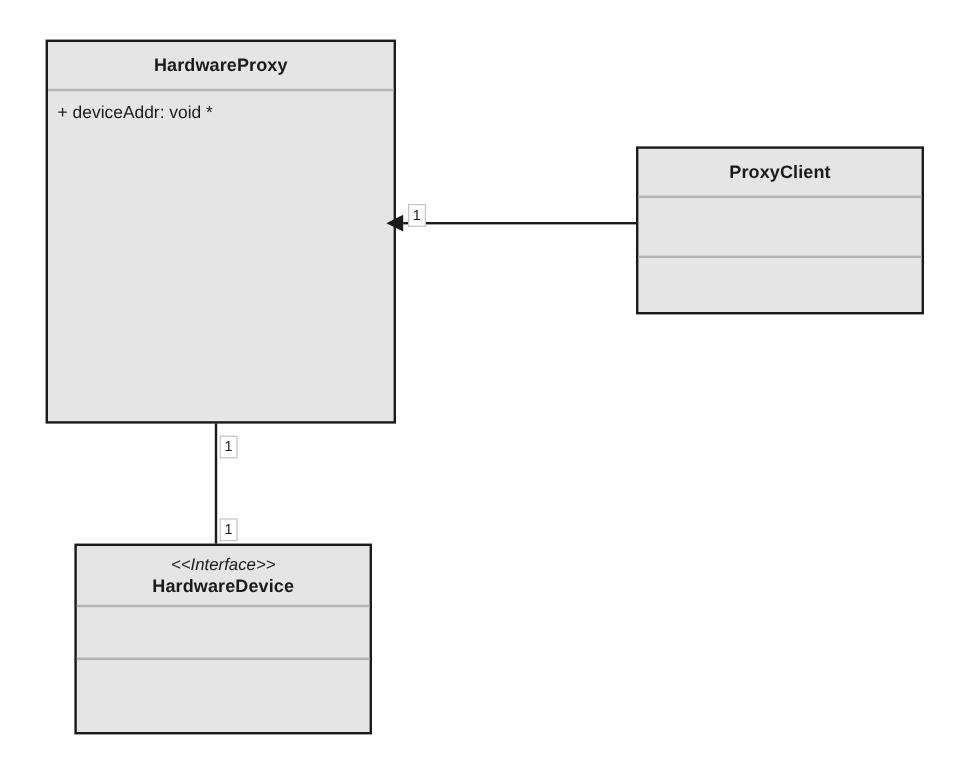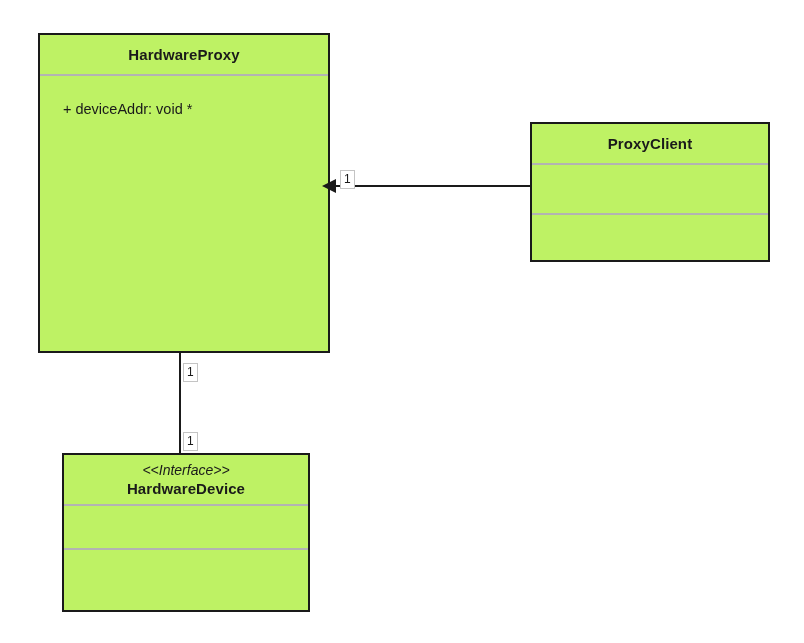"HardwareProxy" .uml-class { background: #bef264 -> #e5e5e5 }
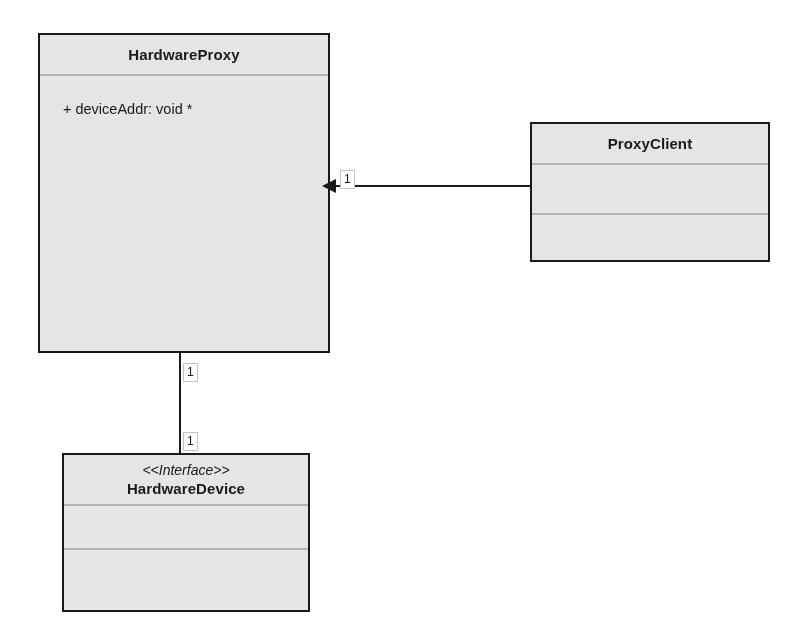"+ deviceAddr: void *" .member-list { margin: 15px -> 0 }
